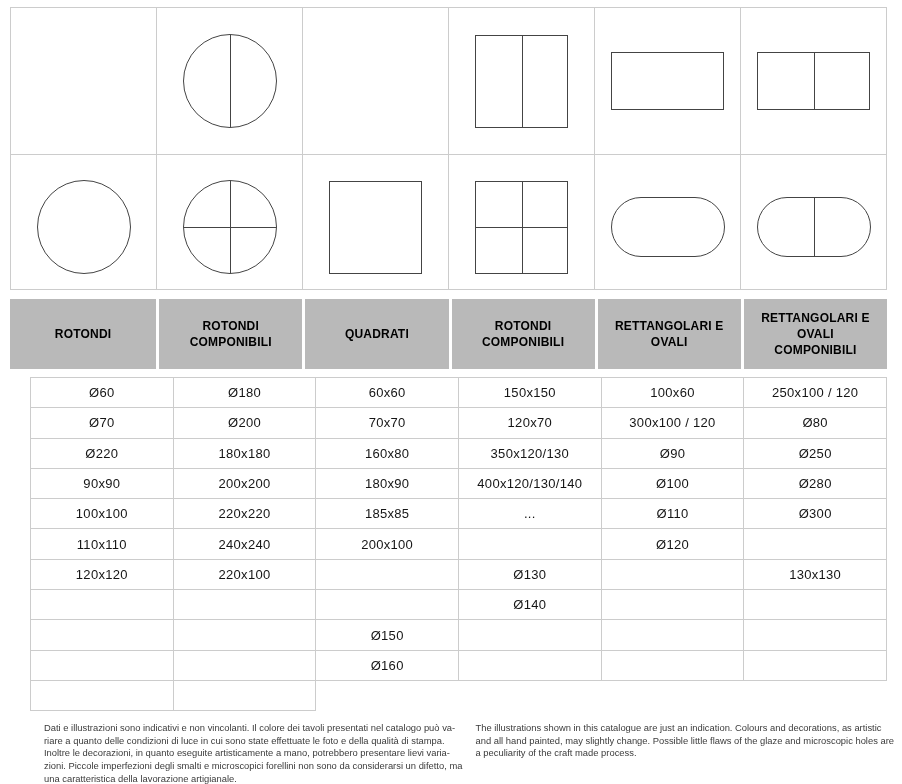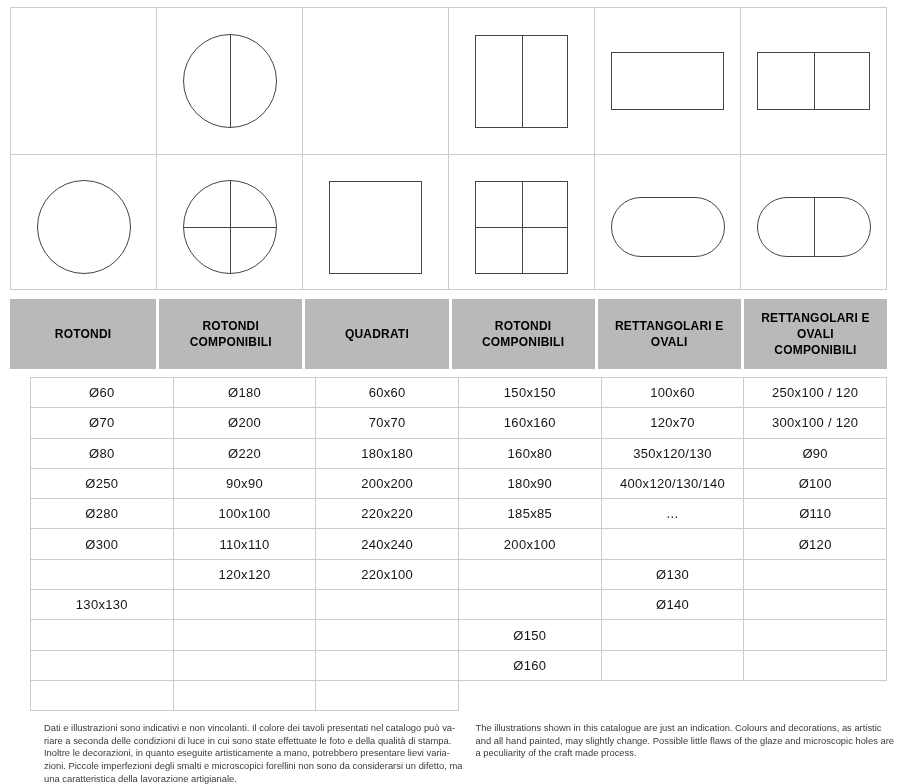"160x160" div.data-cell { html: <div>160x160</div> -> none }
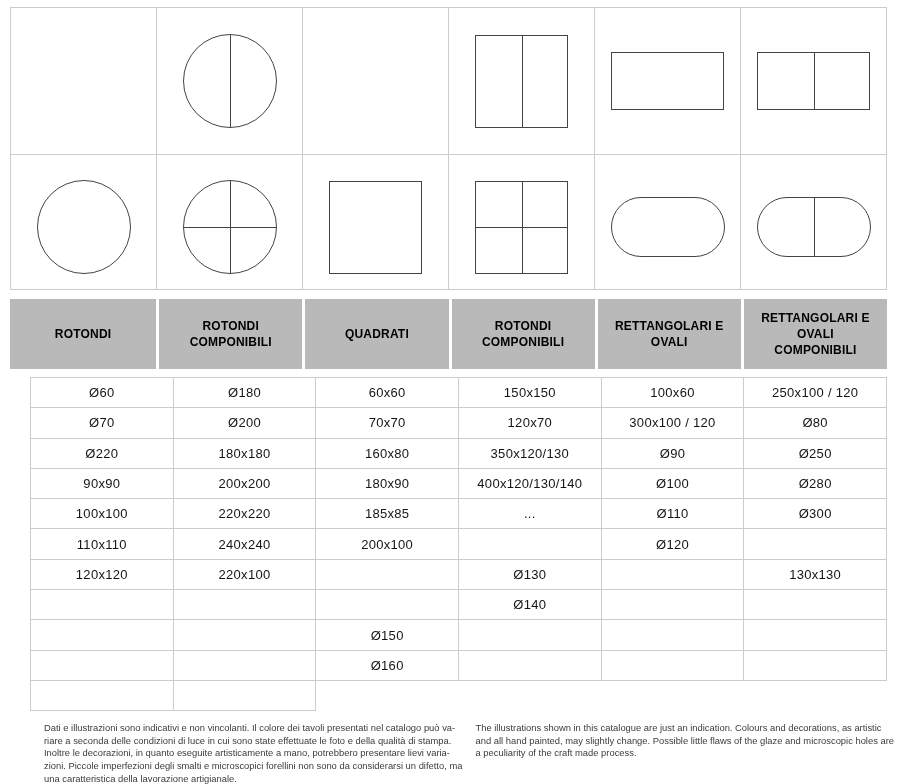"riare a seconda delle condizioni" div.ln { text: seconda -> quanto }
